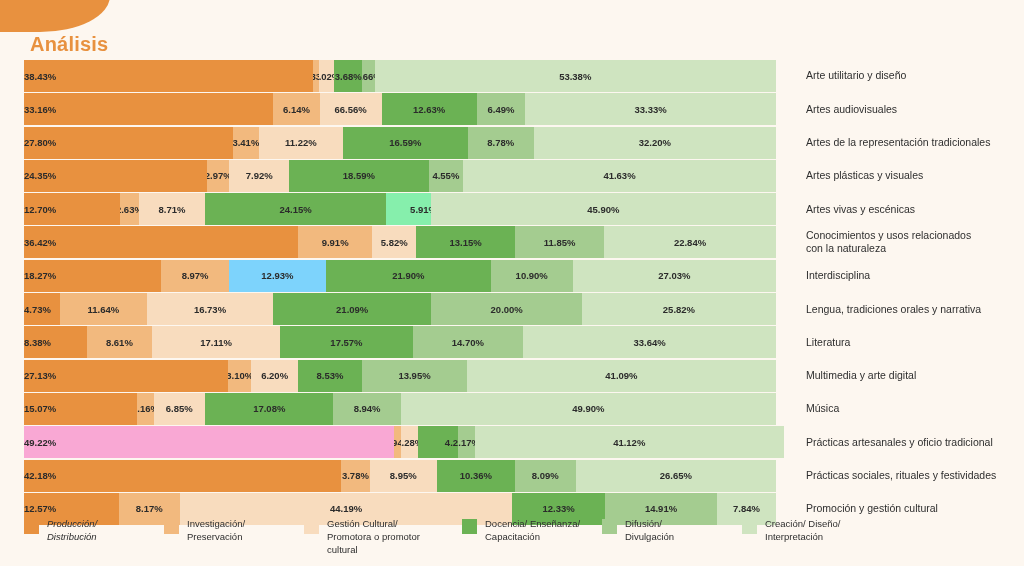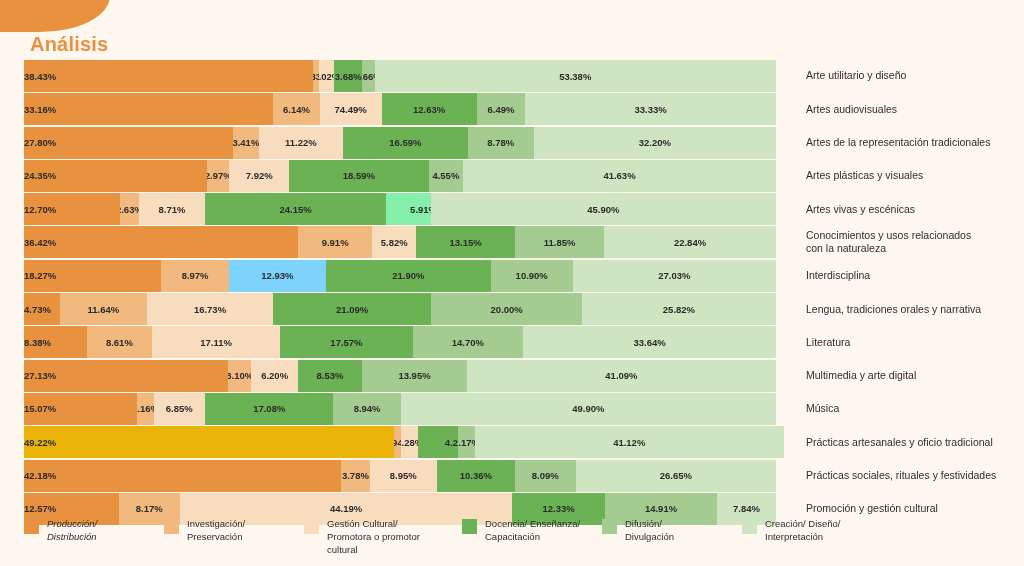"74.49%" span { text: 74.49% -> 66.56% }
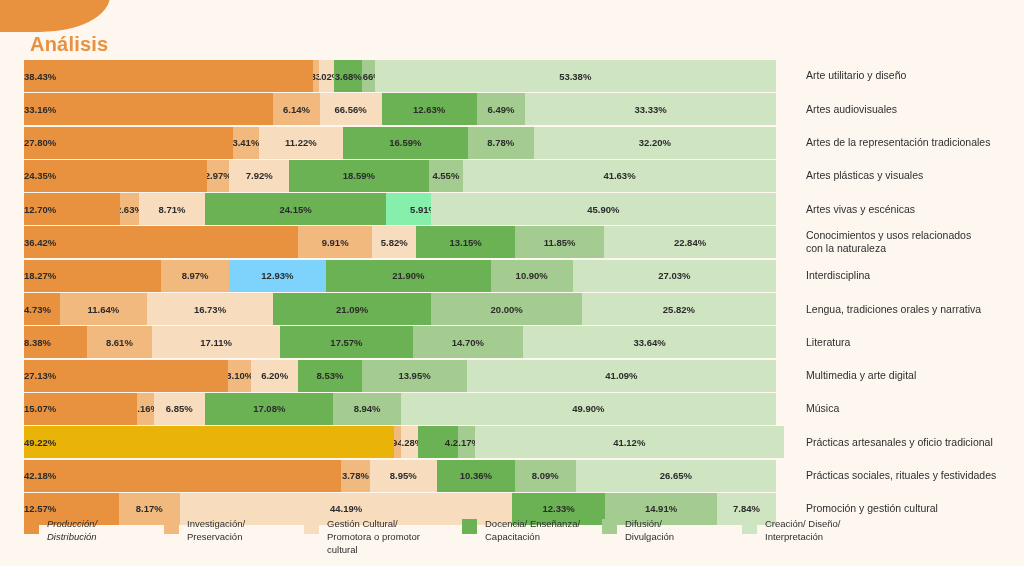"49.22%" div.seg { background: #eab308 -> #f9a8d4 }
